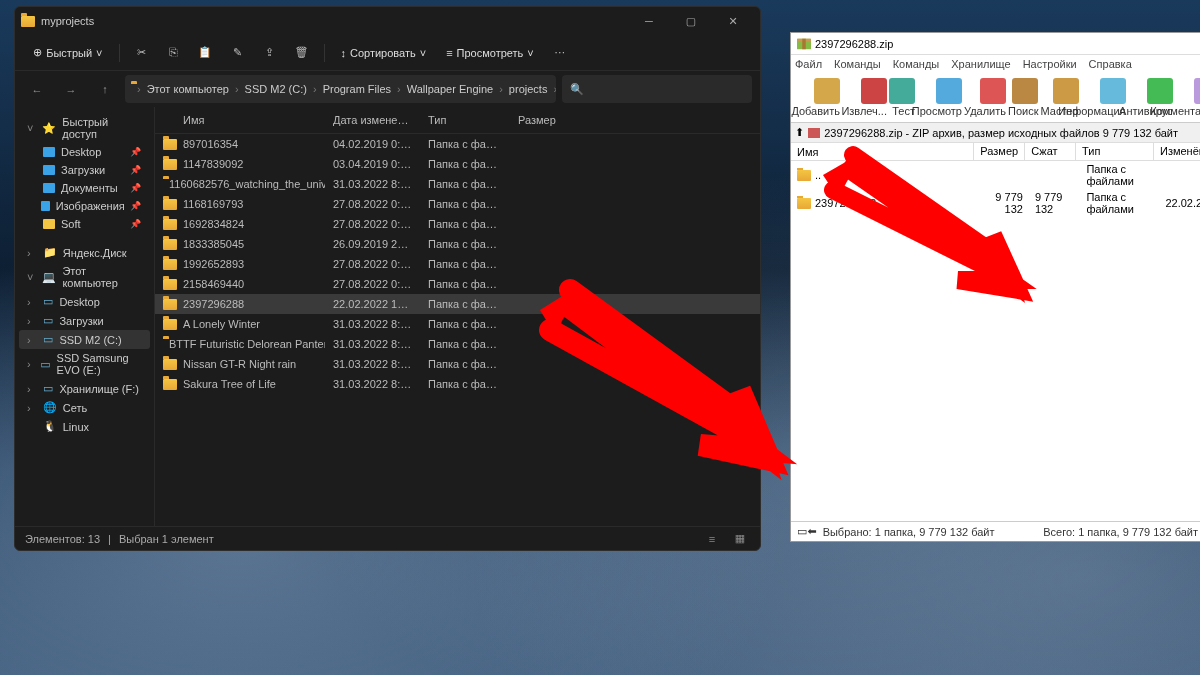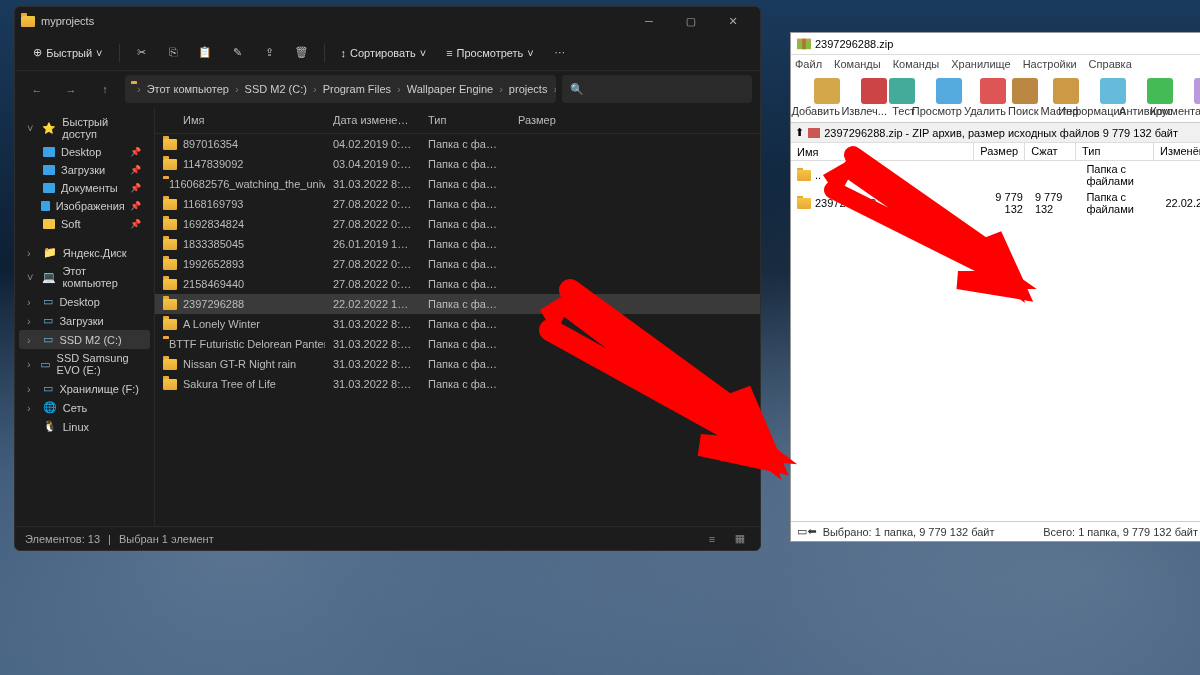"26.01.2019 17:46" div.col { text: 26.01.2019 17:46 -> 26.09.2019 20:46 }
